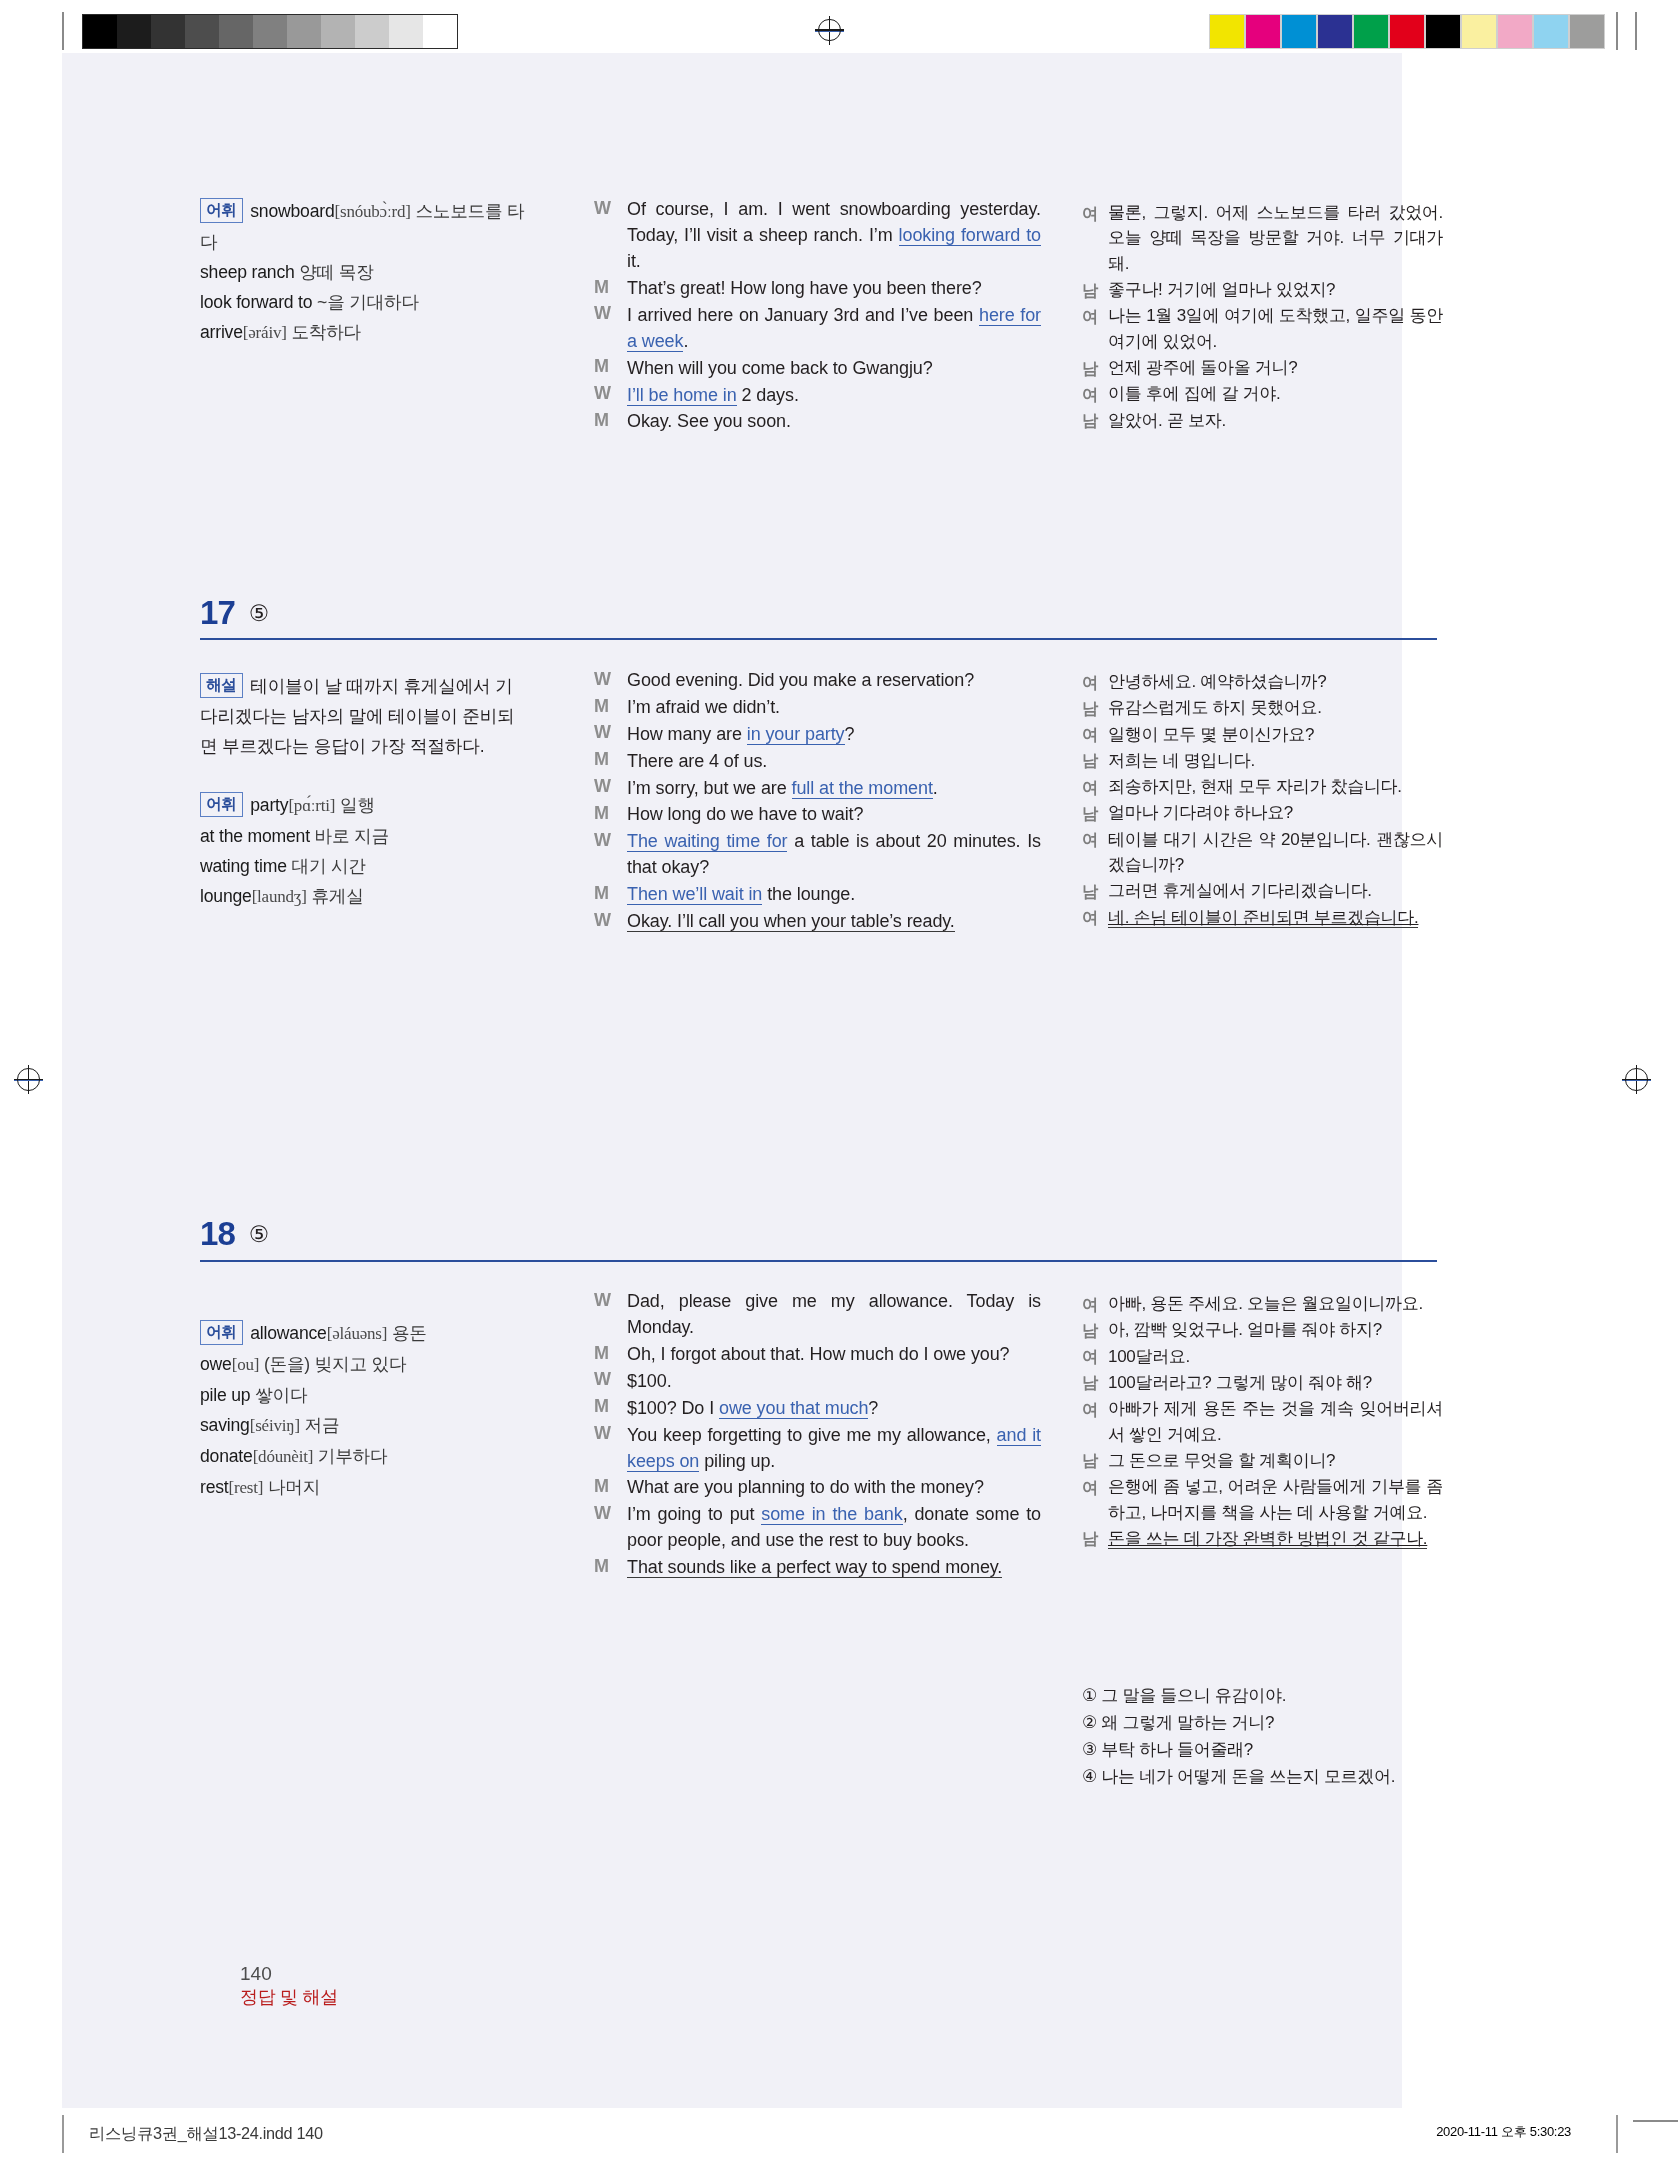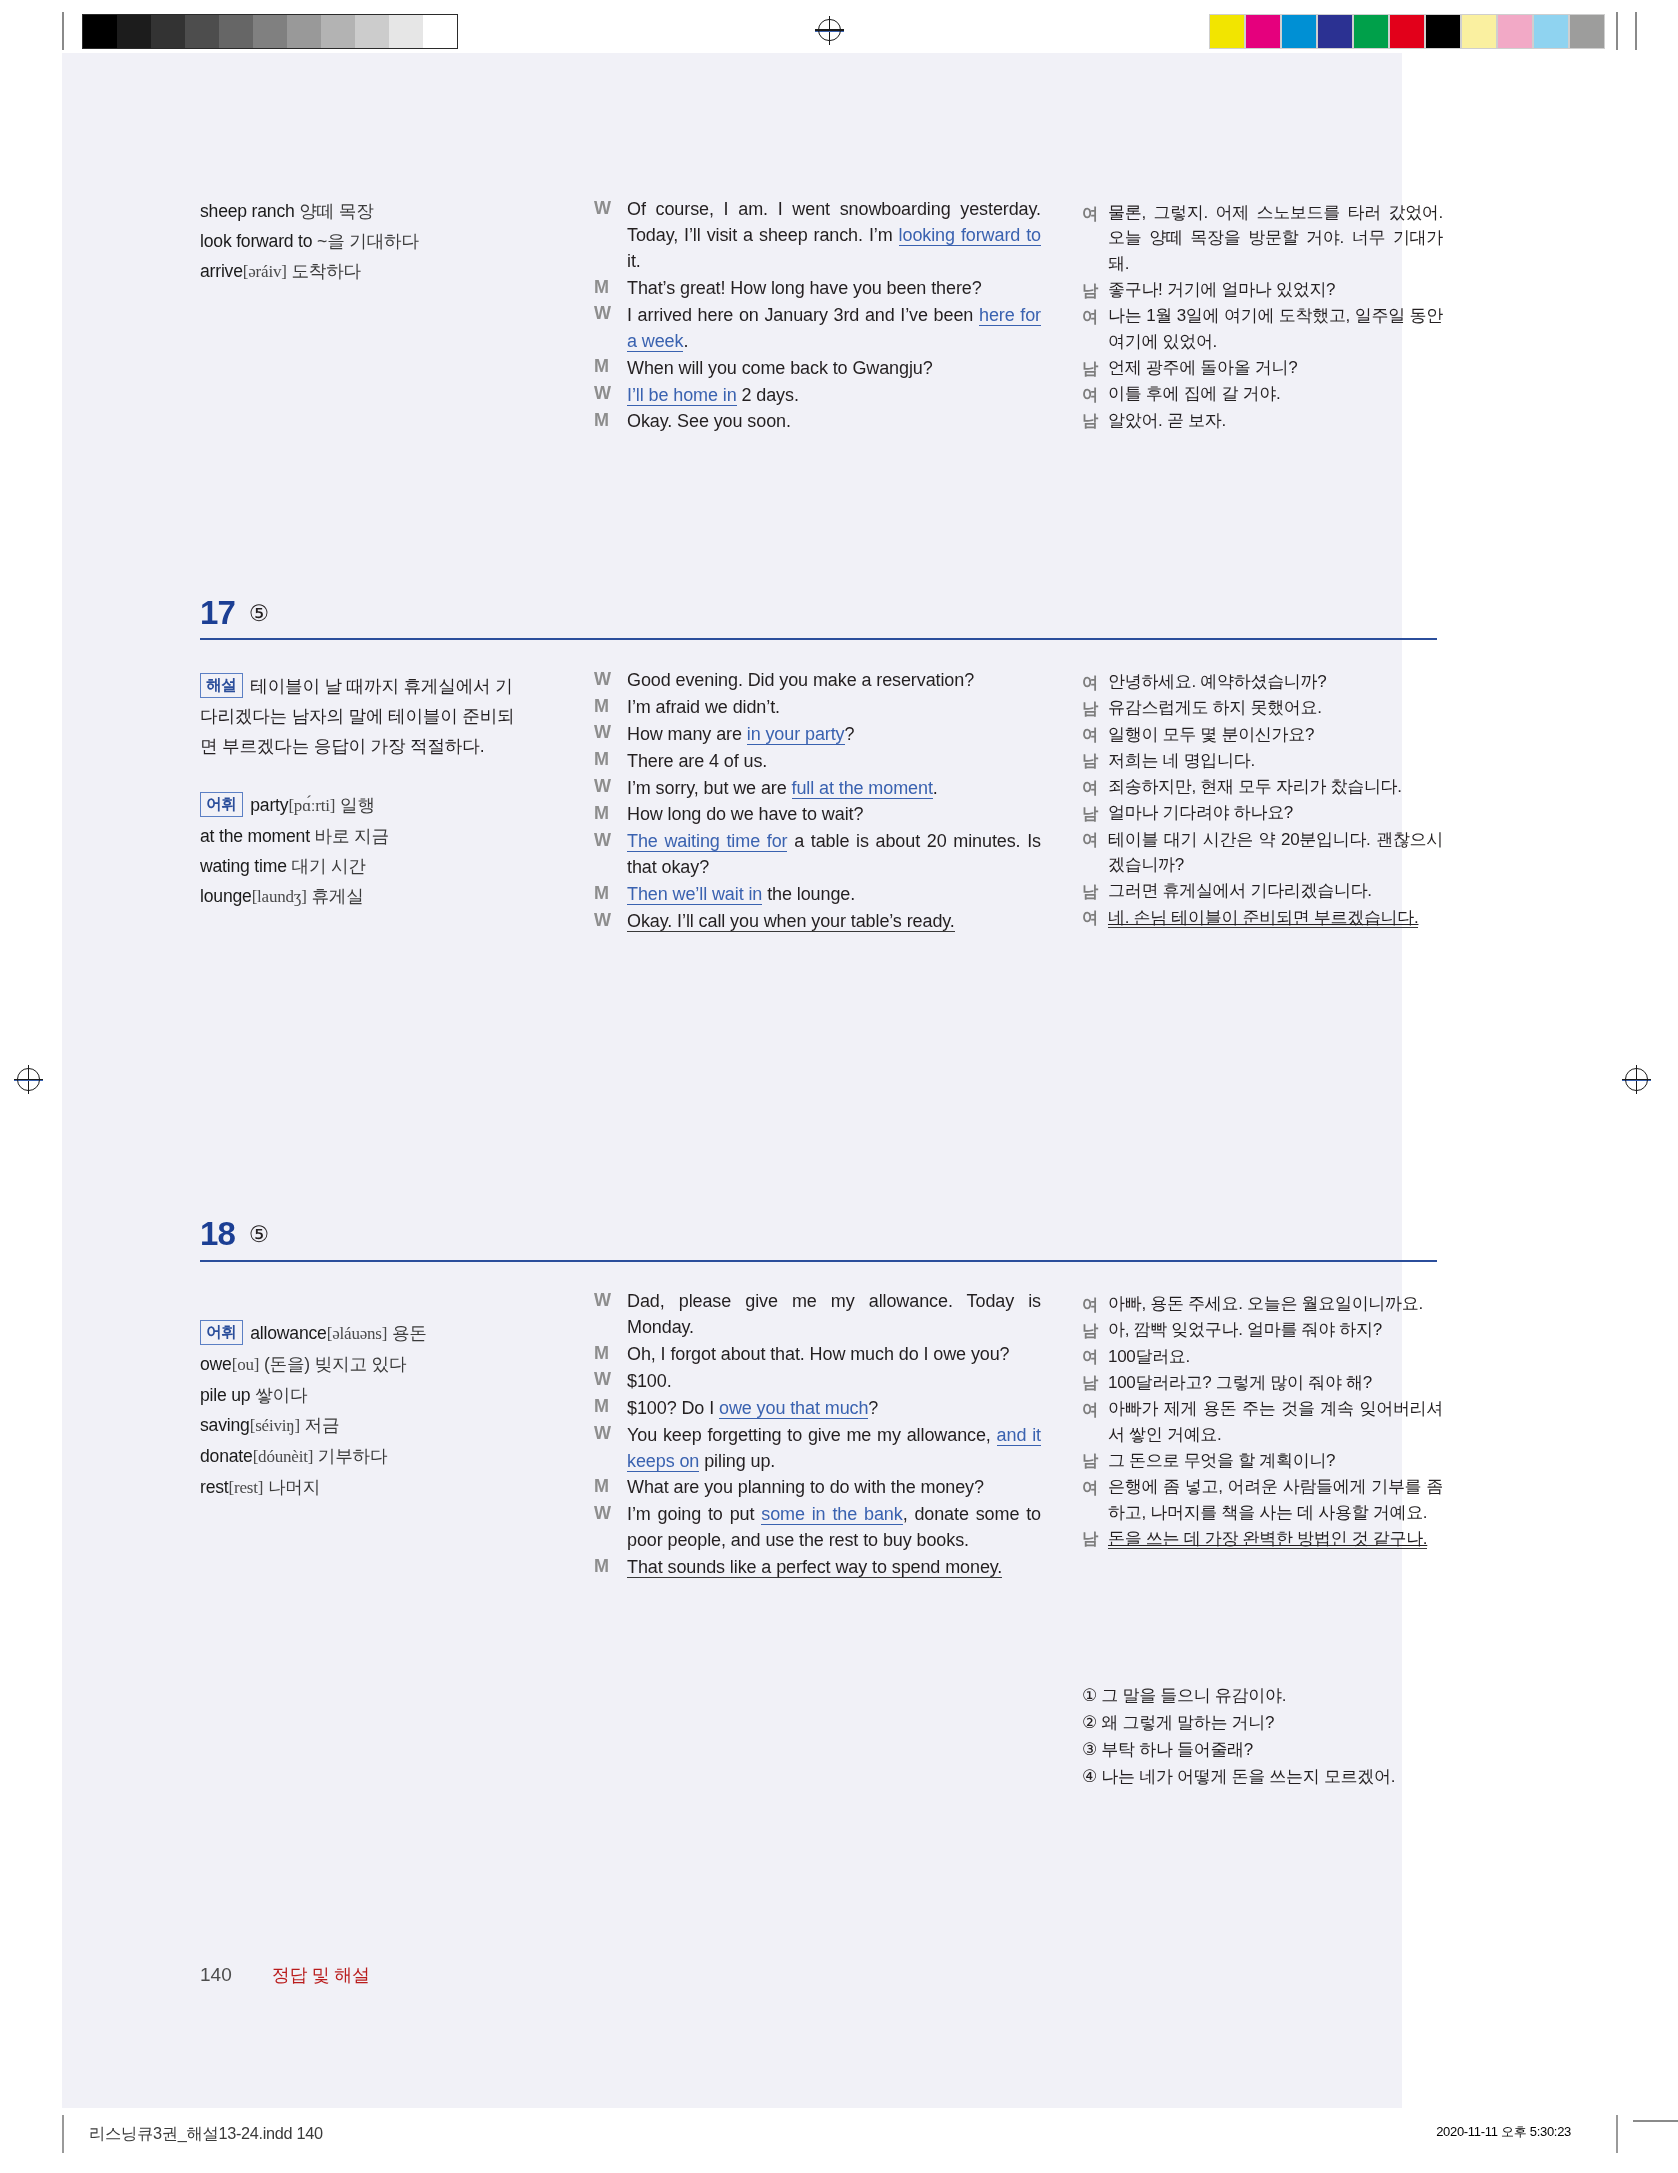"어휘 snowboard[snóubɔ̀ːrd] 스노보드를 타다" div.vocab-line { html: none -> <div><span>어휘</span><span>snowboard</span><span>[snóubɔ̀ːrd]</span><span> 스노보드를 타다</span></div> }
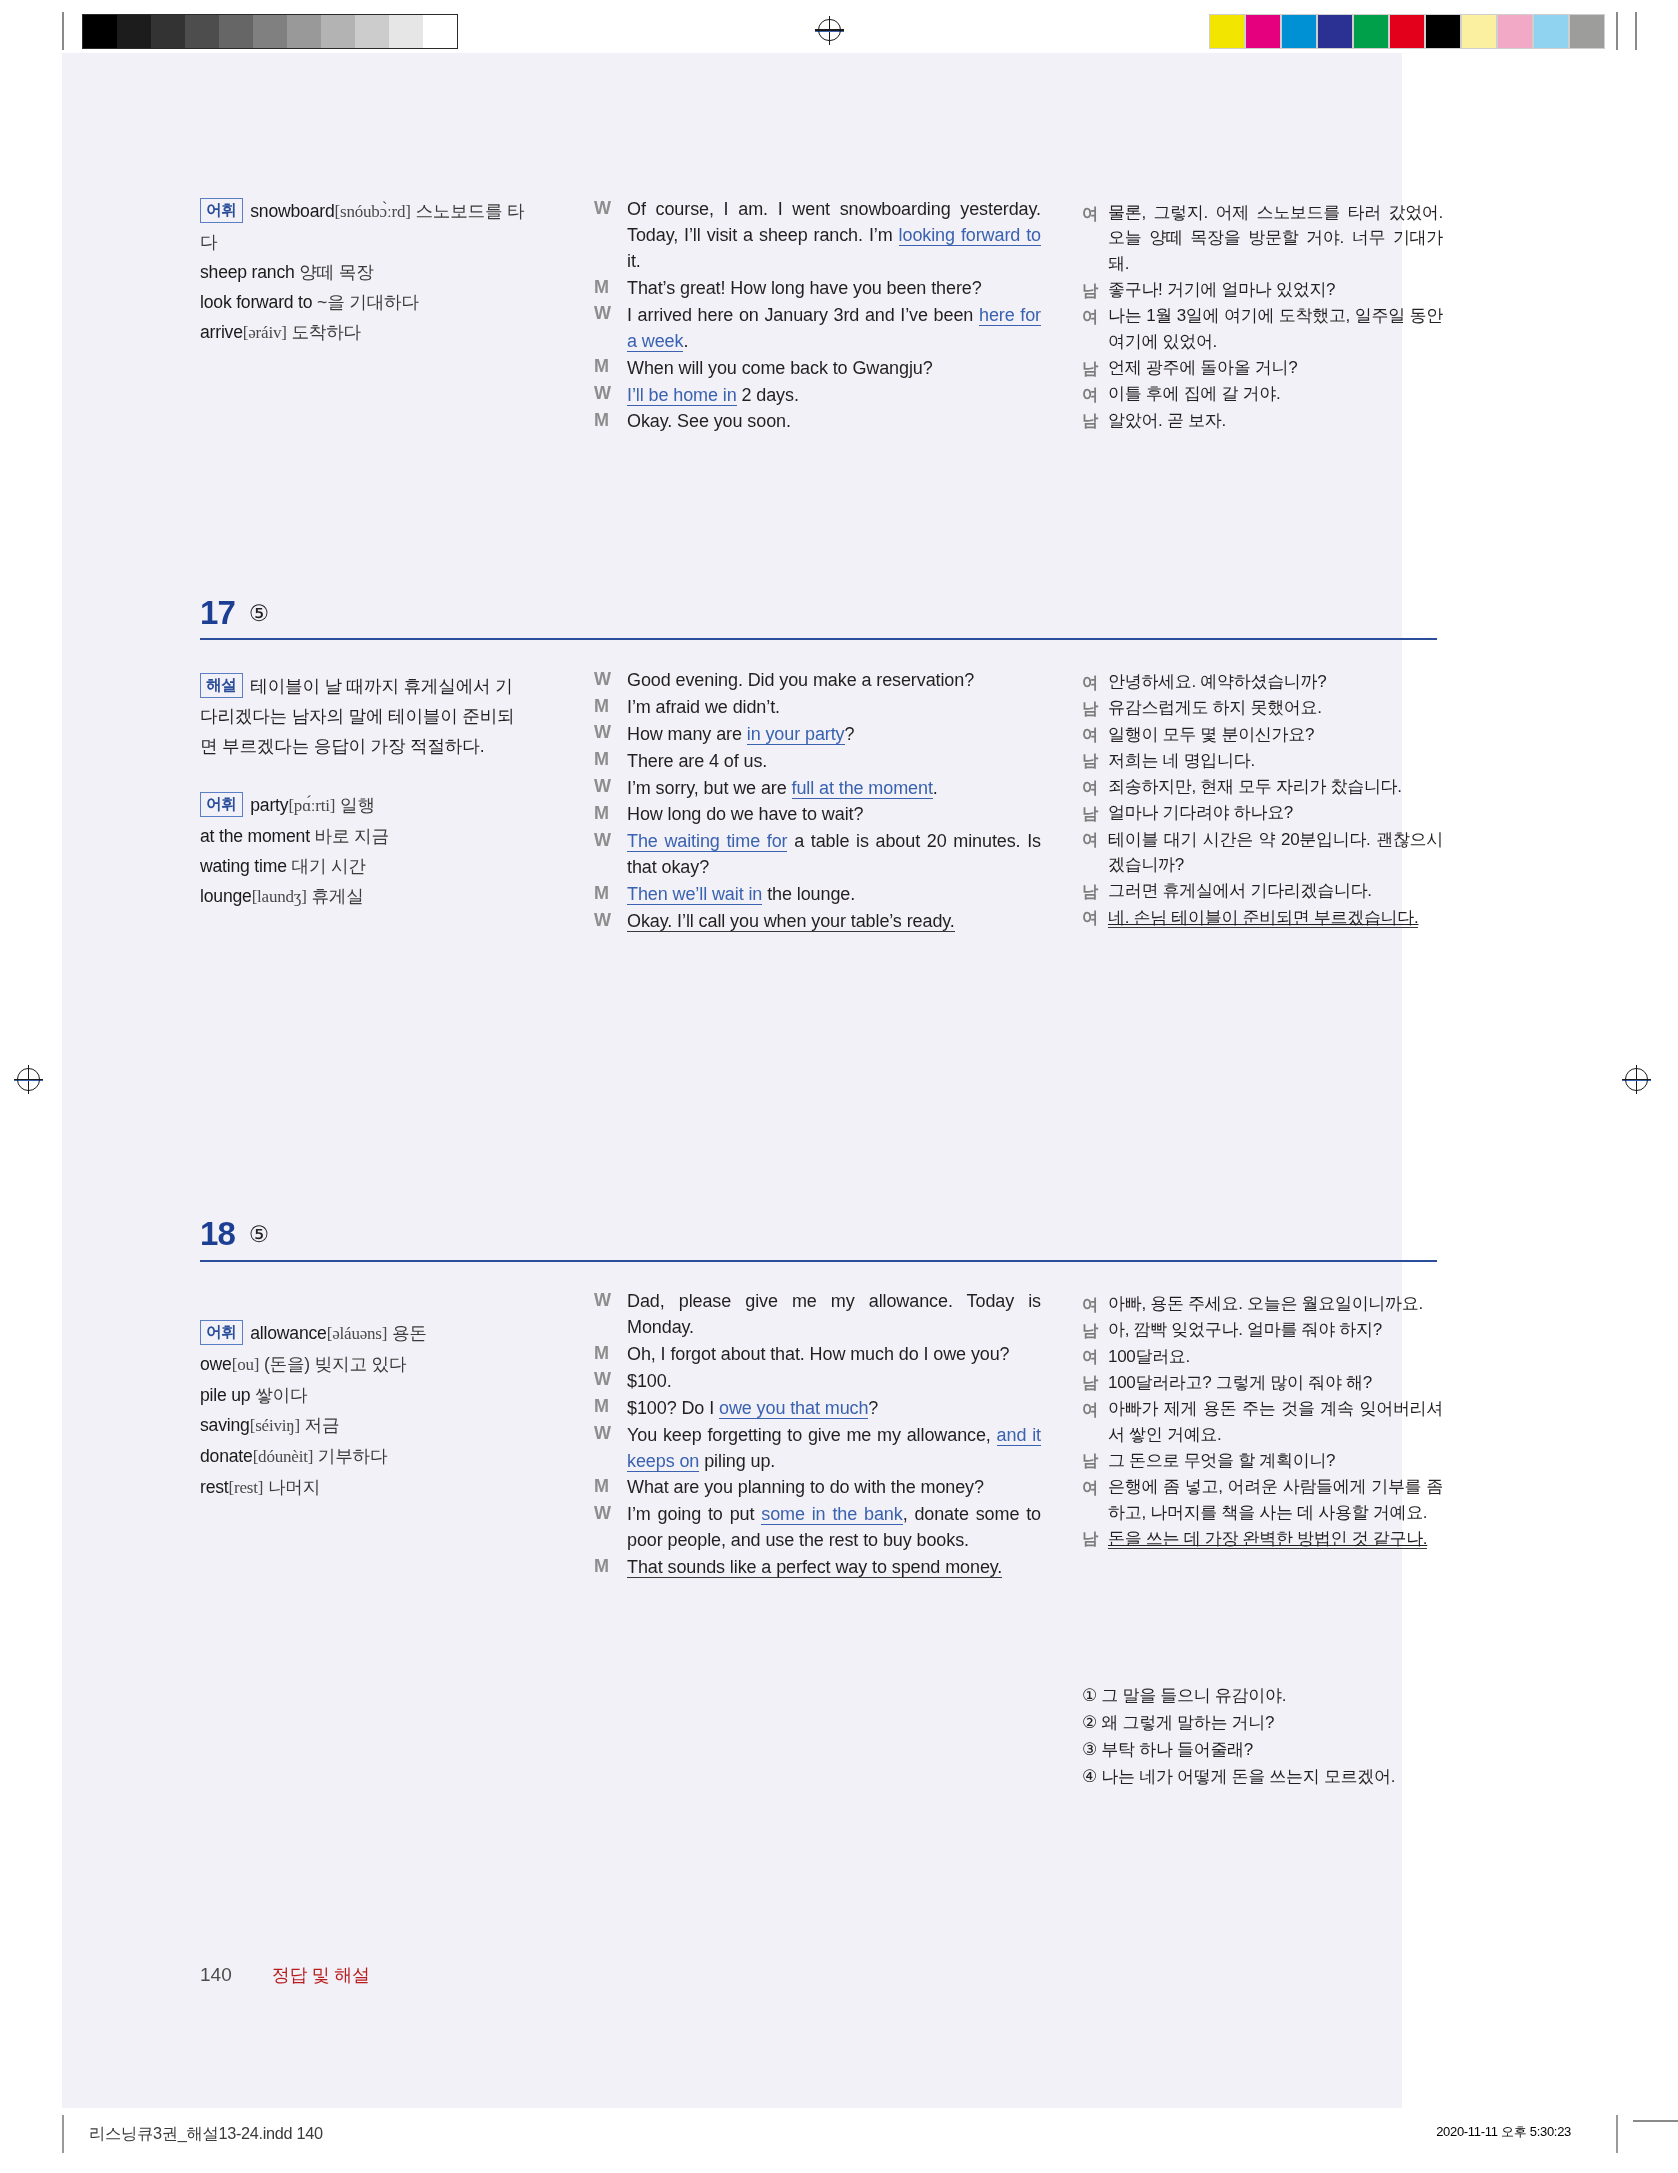"140" #footer { flex-direction: none -> column }
